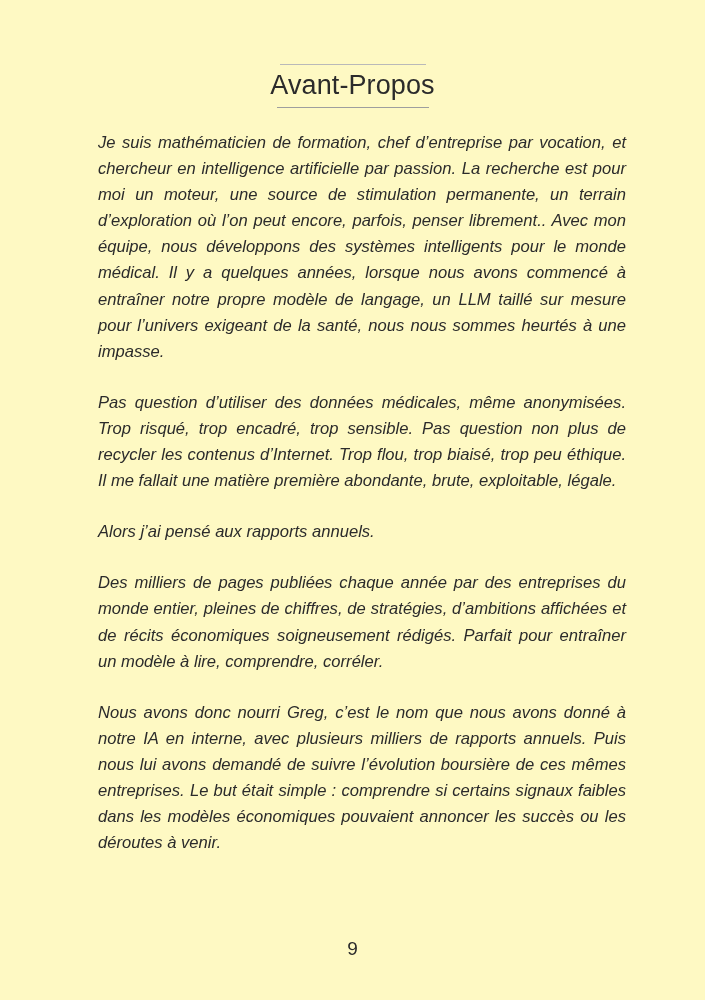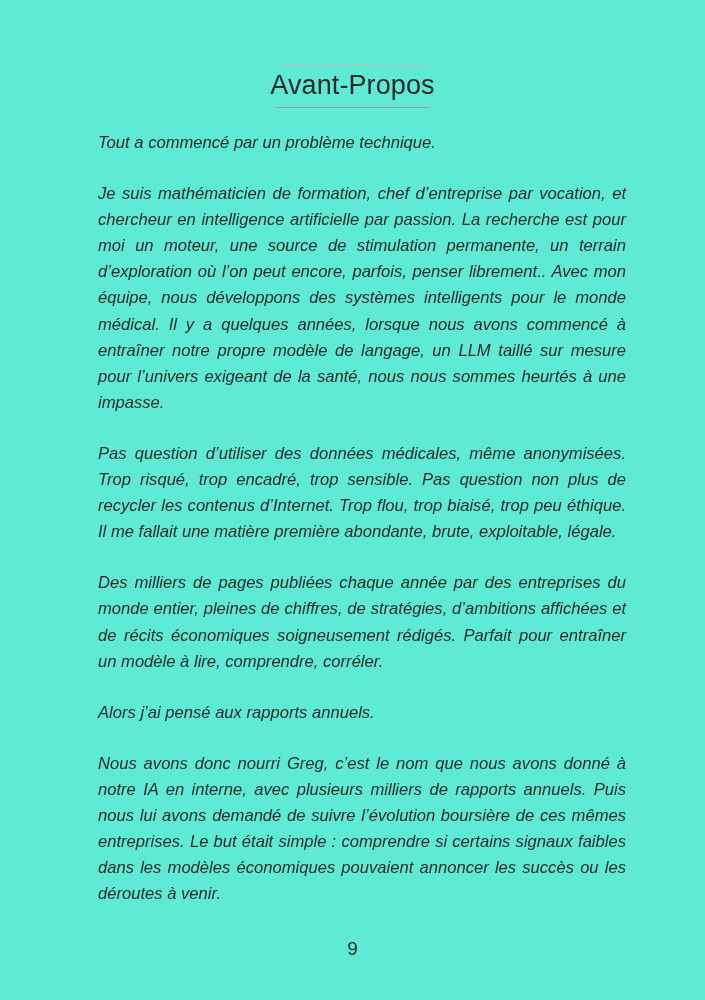"Avant-Propos" .page { background: #5eead4 -> #fef9c3 }
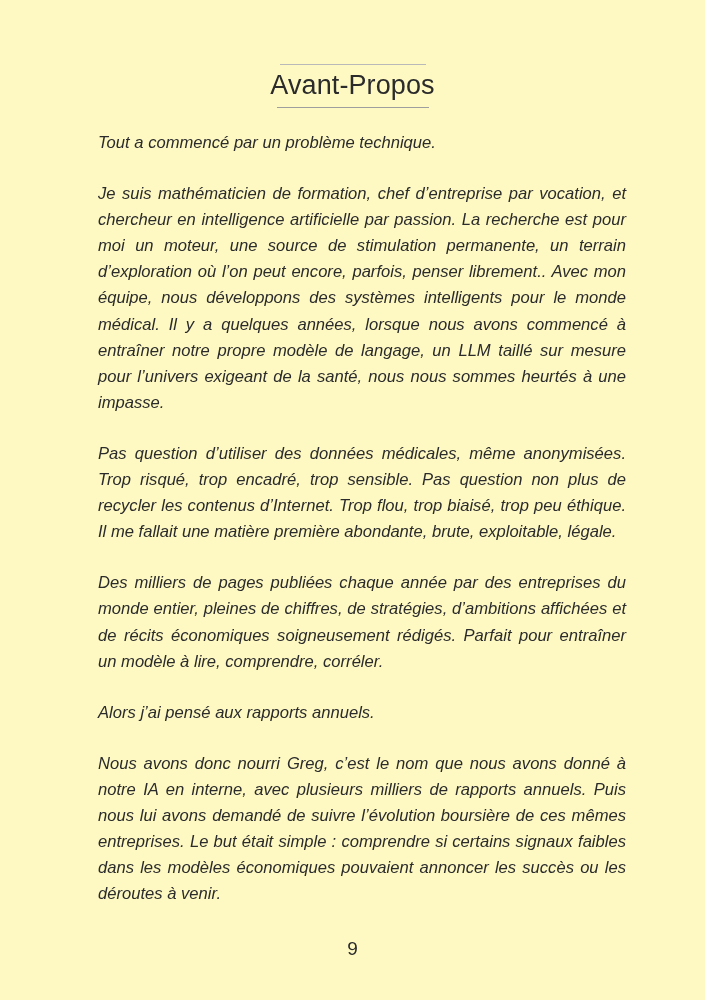"Tout a commencé par un" p.para { html: <p>Tout a commencé par un problème technique.</p> -> none }
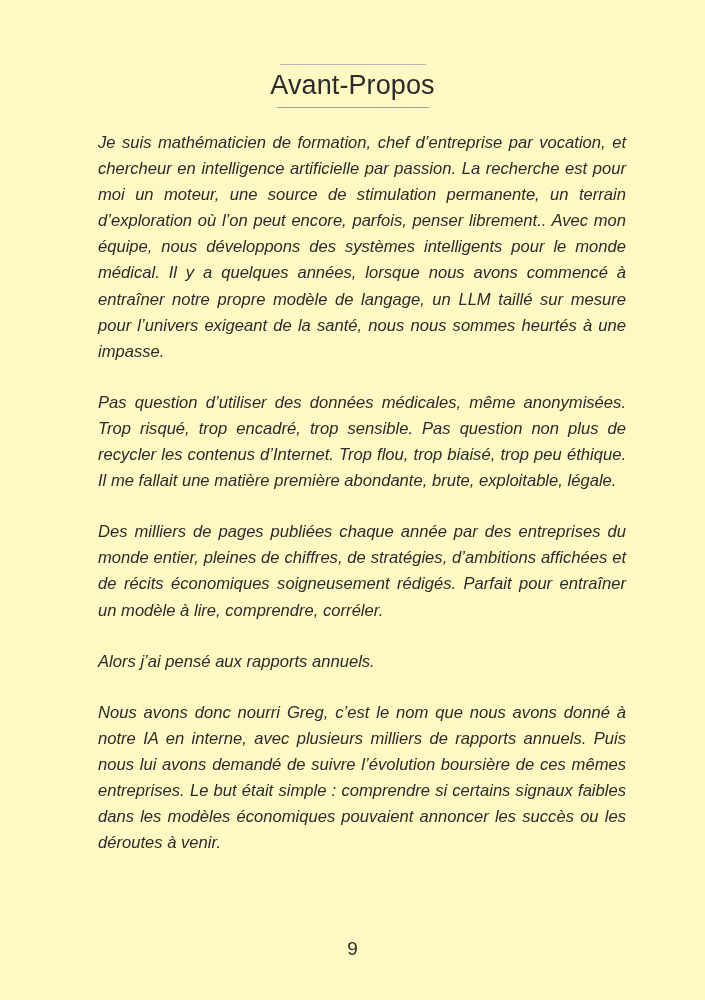"Des milliers de pages publiées" p.para { order: before "Alors j’ai pensé aux rapports" -> after "Alors j’ai pensé aux rapports" }
